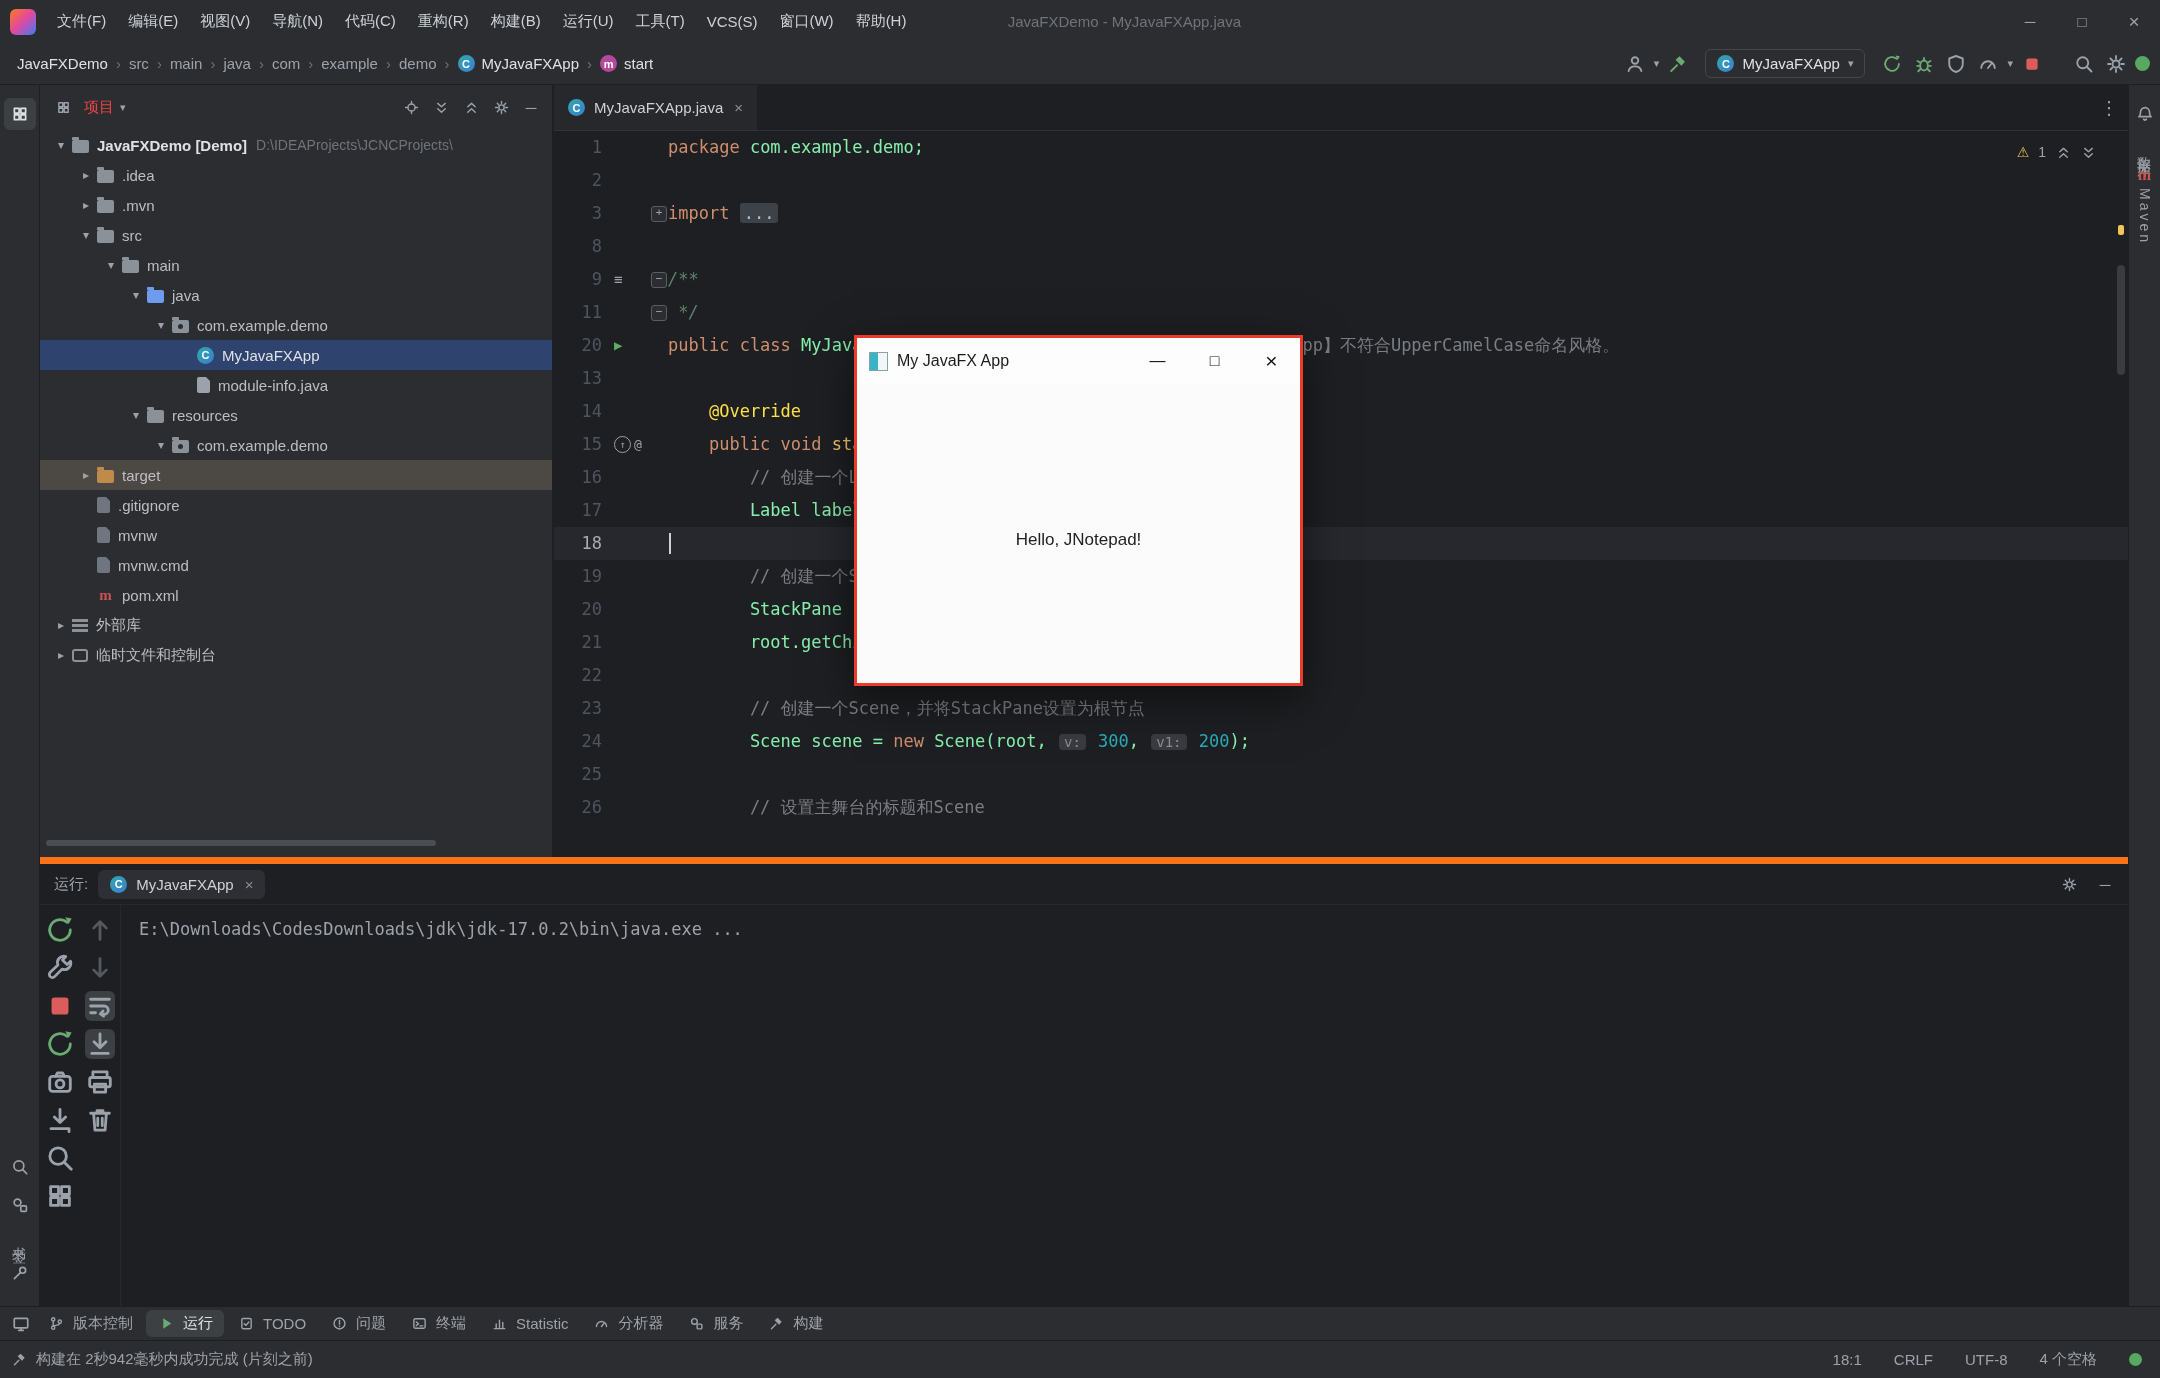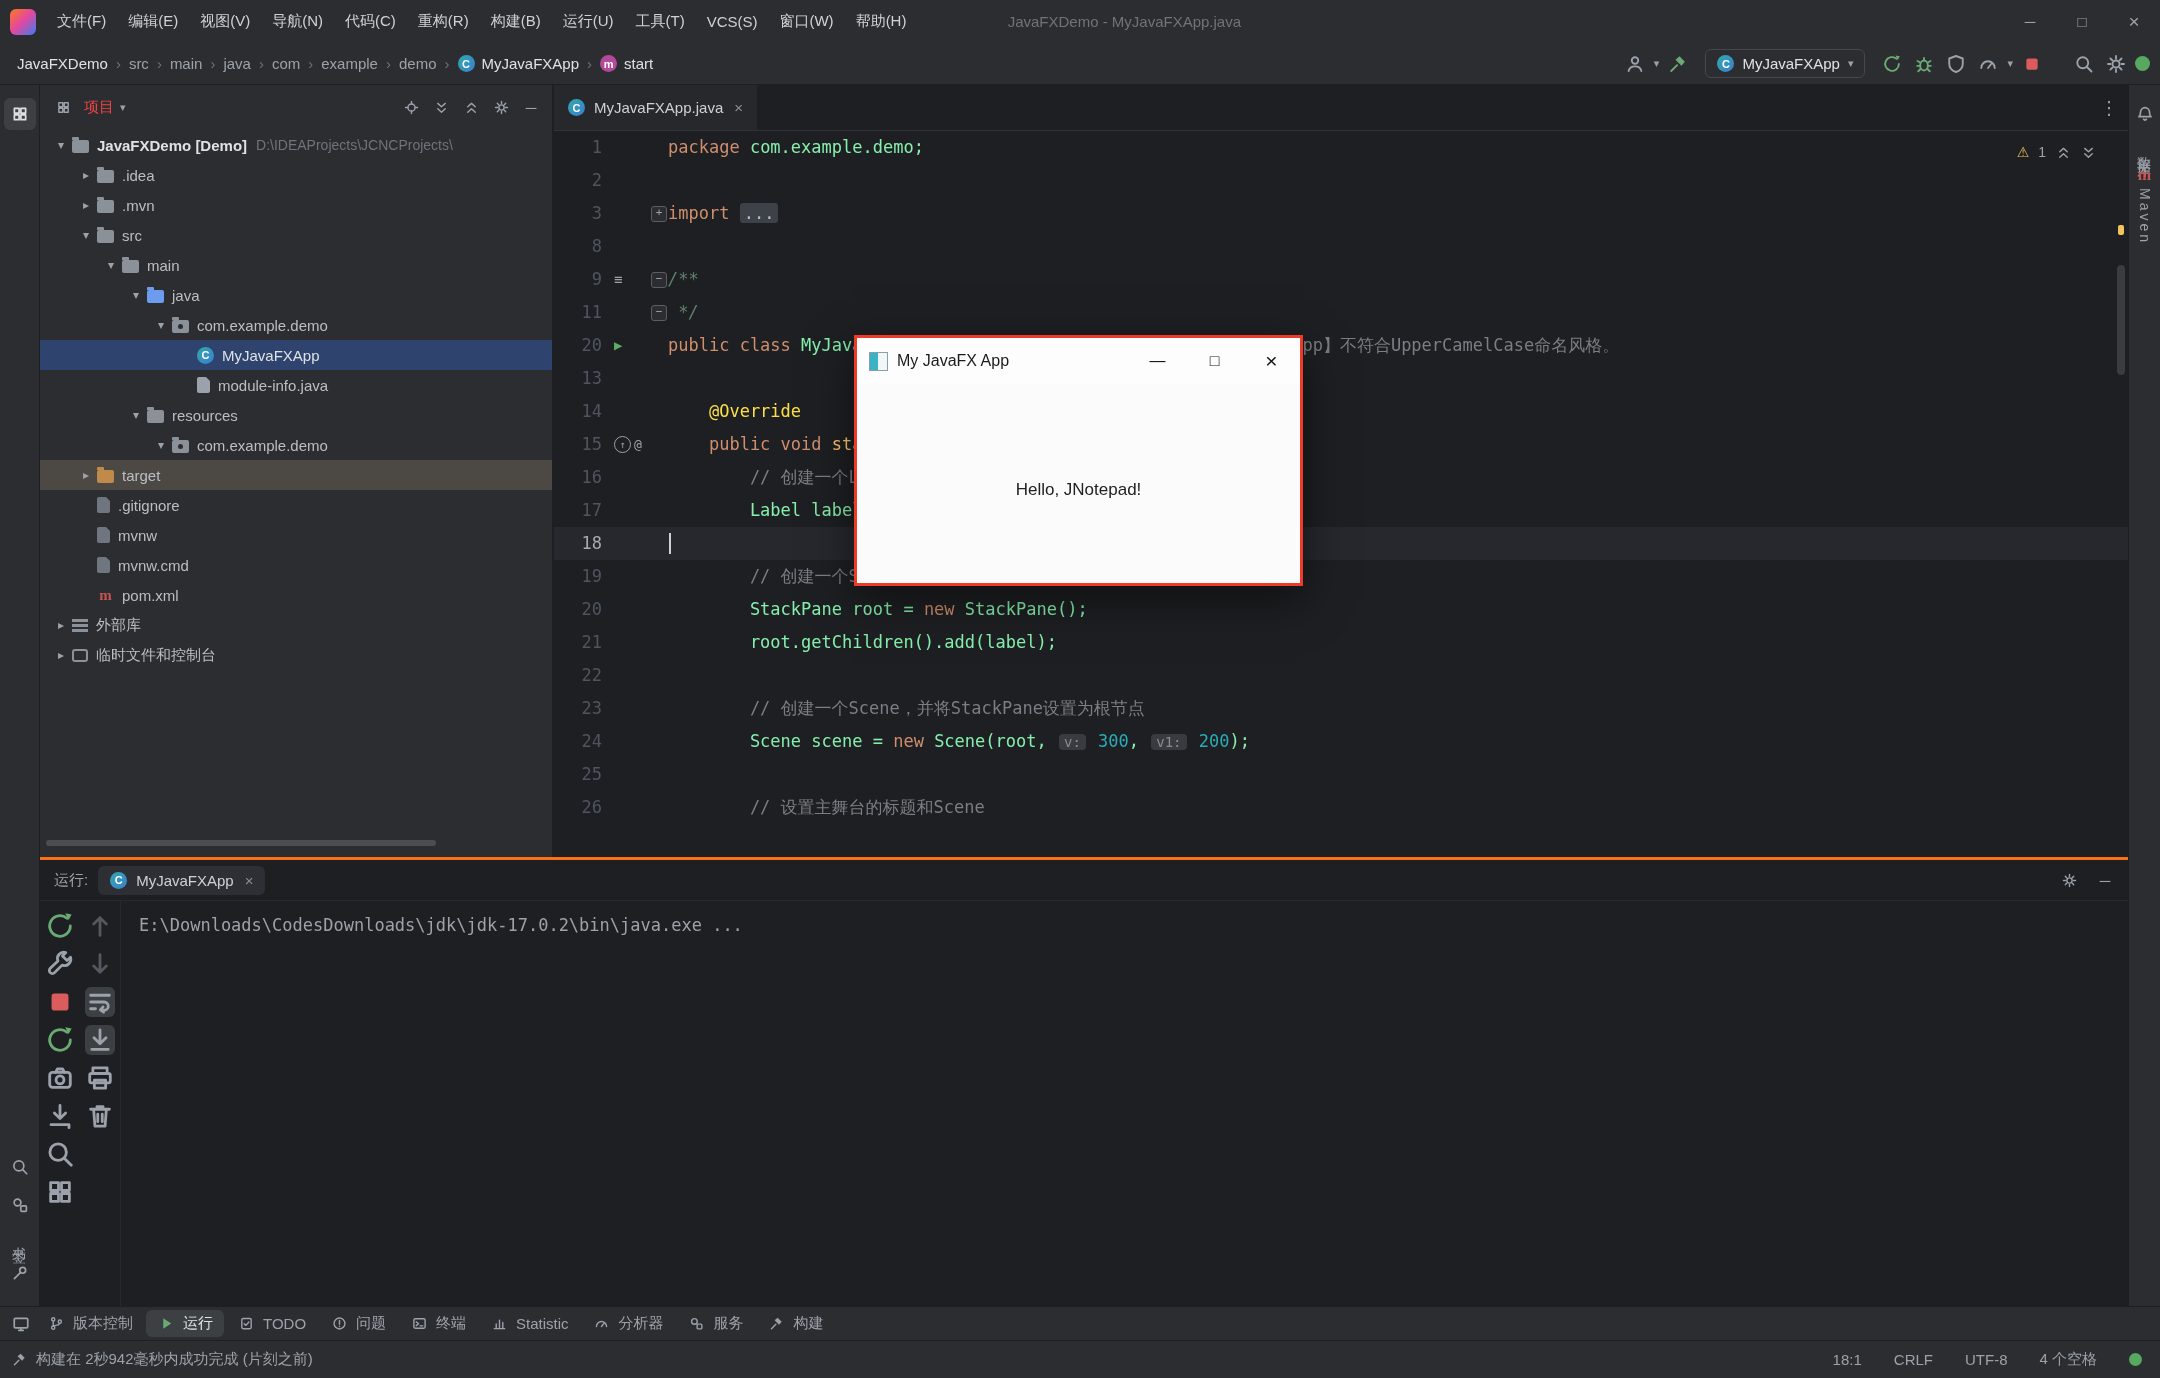"My JavaFX App" .popup { height: 251px -> 351px }
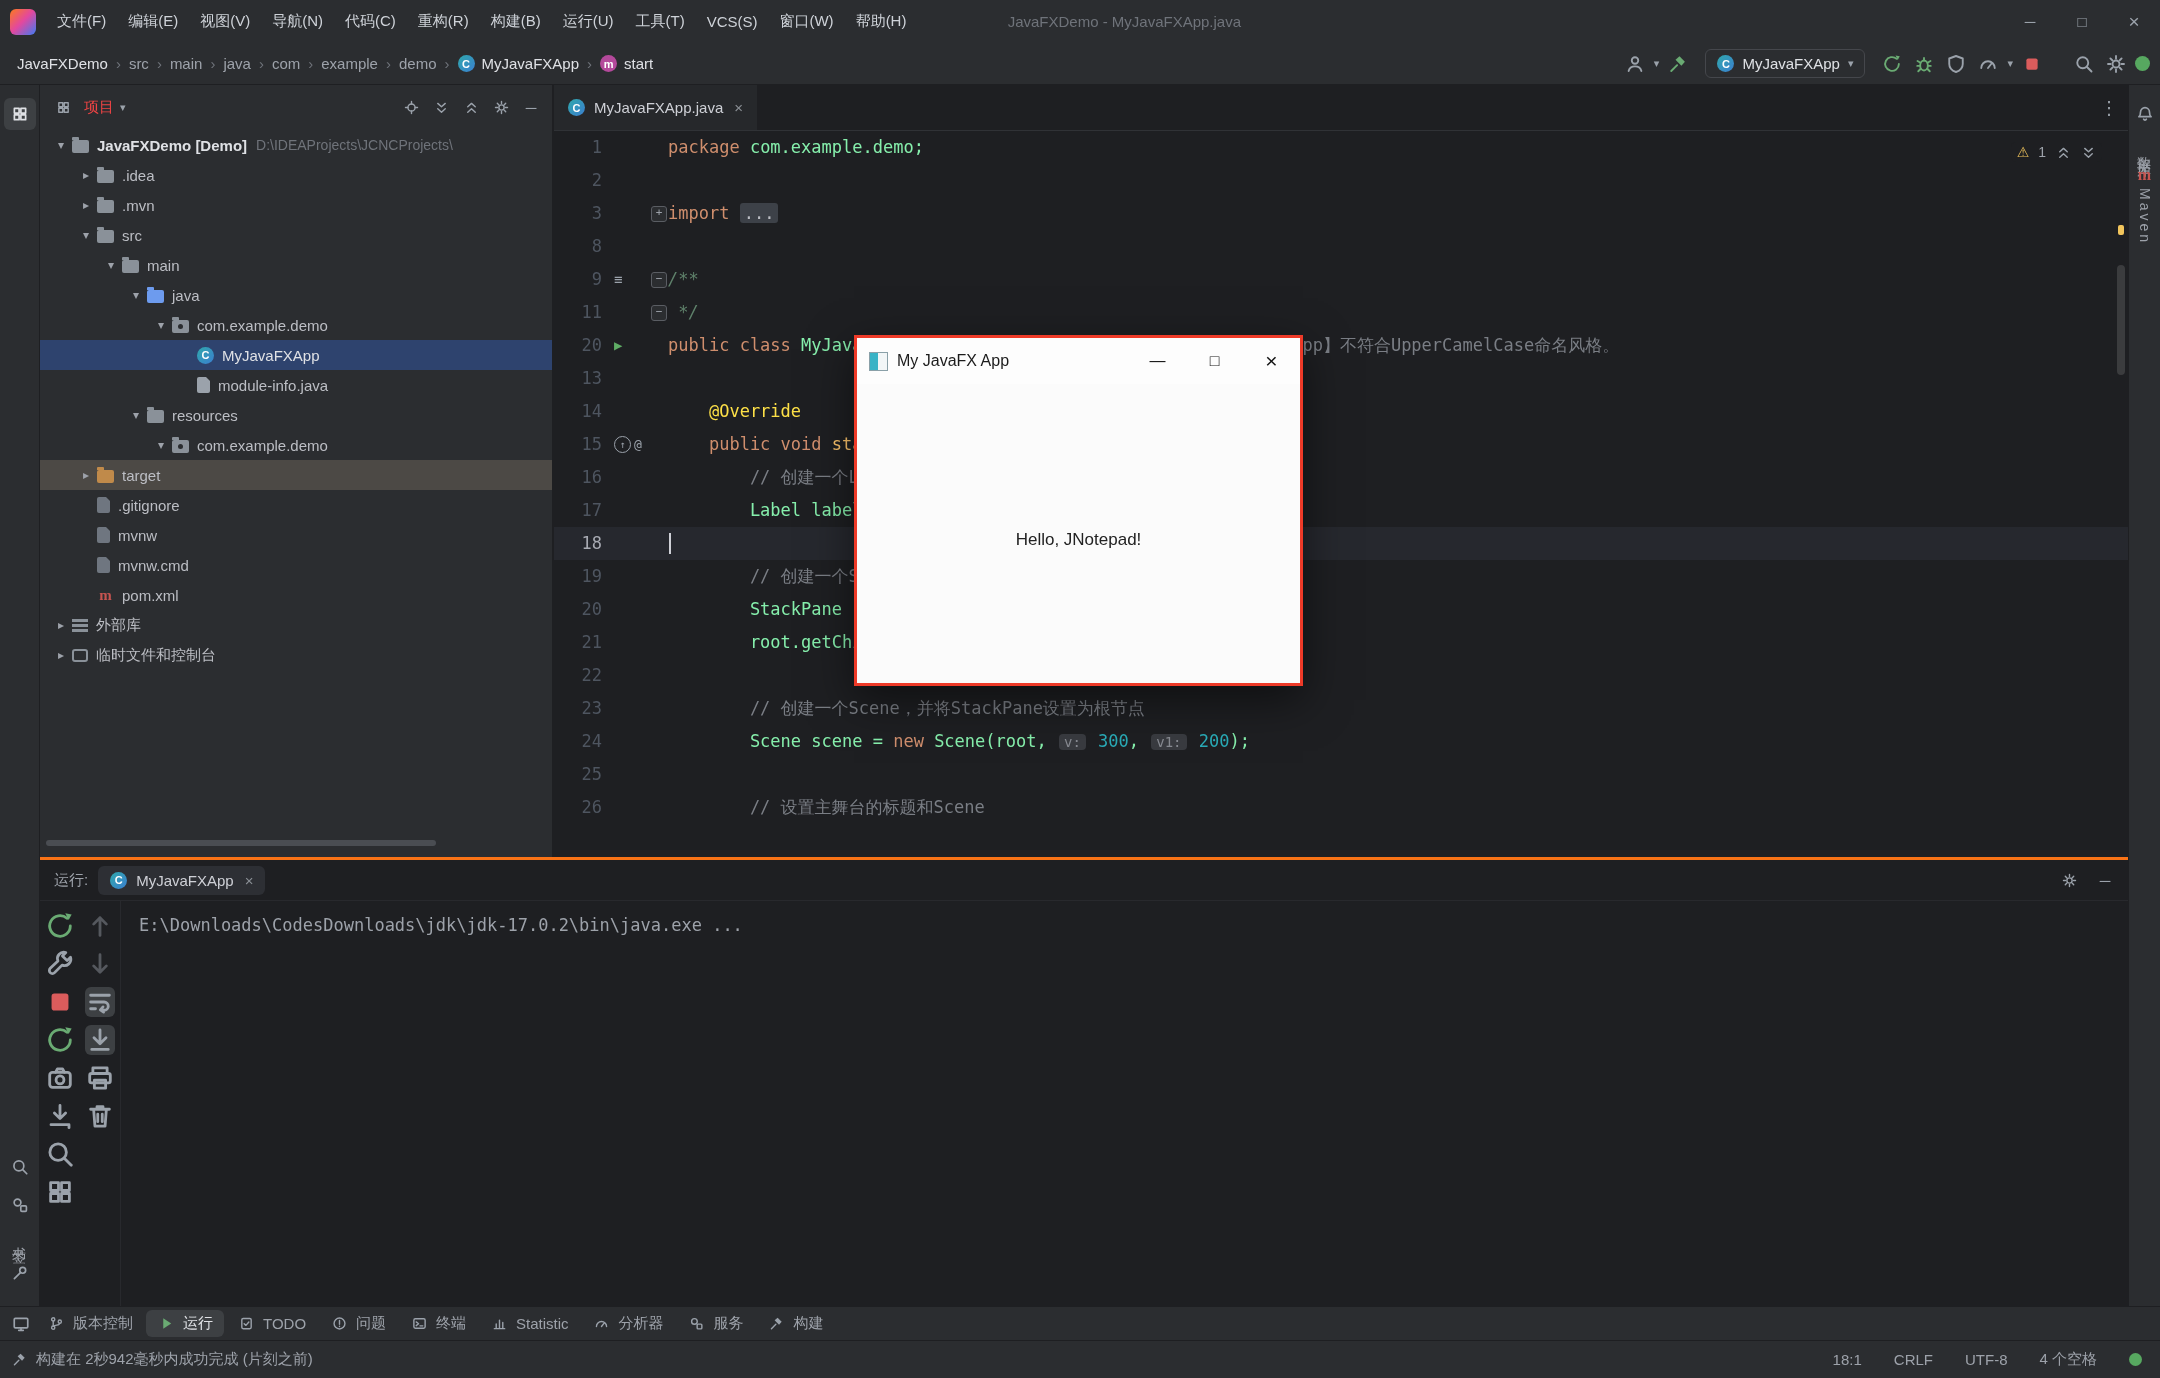"运行:" .runpanel { border-top: 3px solid #f97316 -> 7px solid #f97316 }
